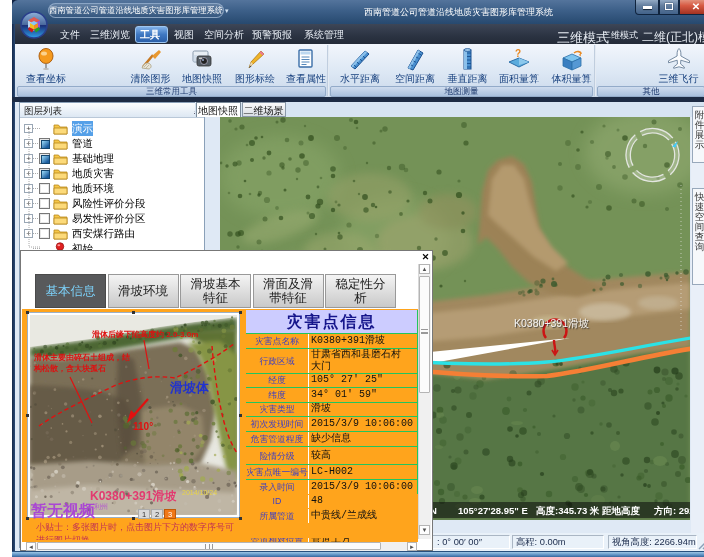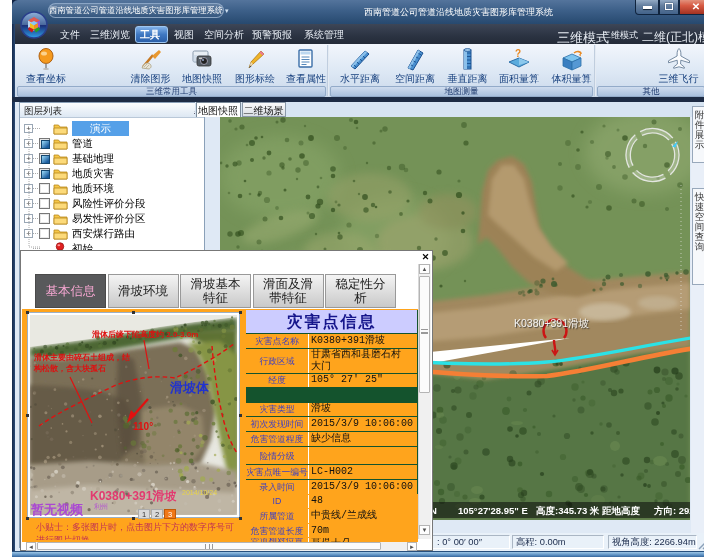"演示" div.tlabel { padding: 0 18px -> 0 0 }
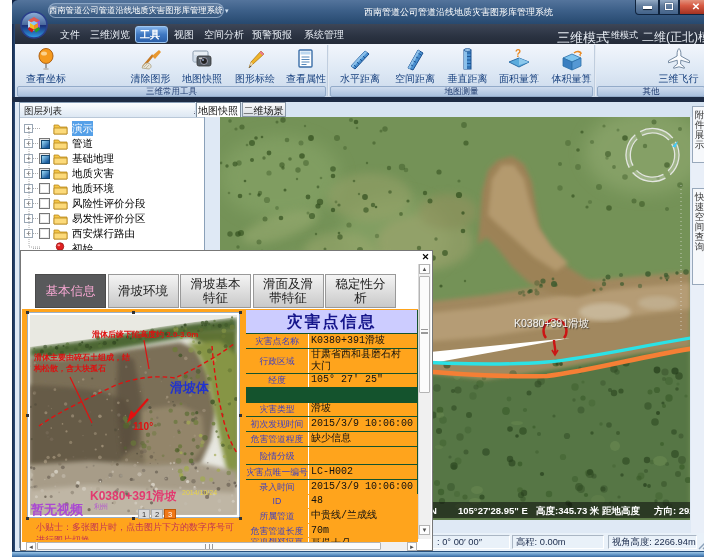"基本信息" .ptab.active { color: #f9a8d4 -> #7dd3fc }
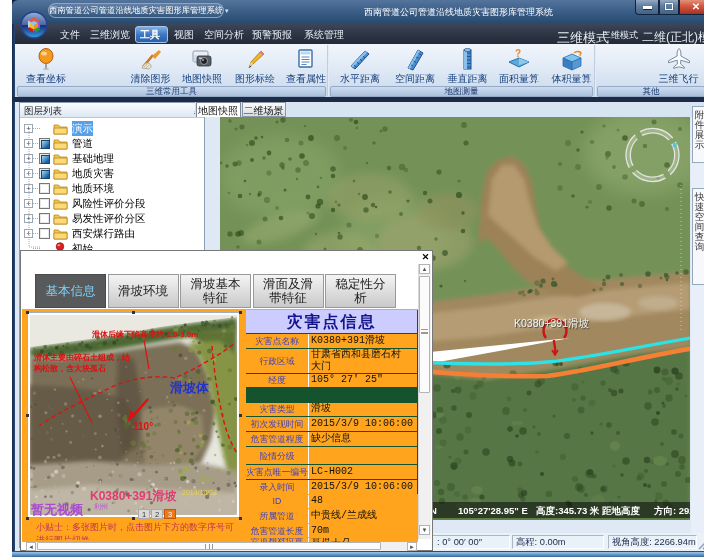"灾害点信息" #dtable { background: #14532d -> #22c55e }
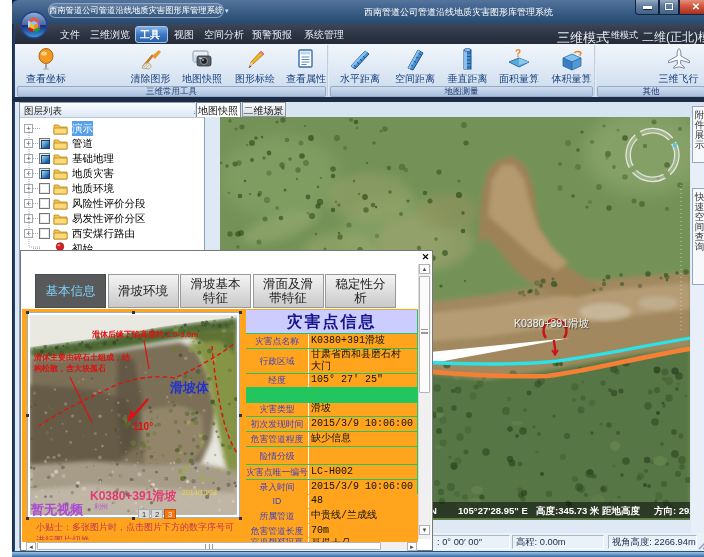"纬度" div.drow { html: none -> <div> <div>纬度</div> <div>34° 01′ 59″</div> </div> }
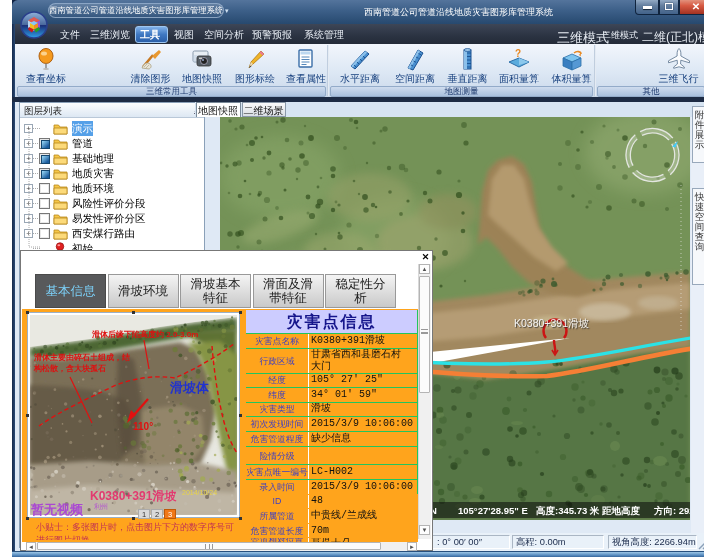"较高" div.dval { html: none -> <div>较高</div> }
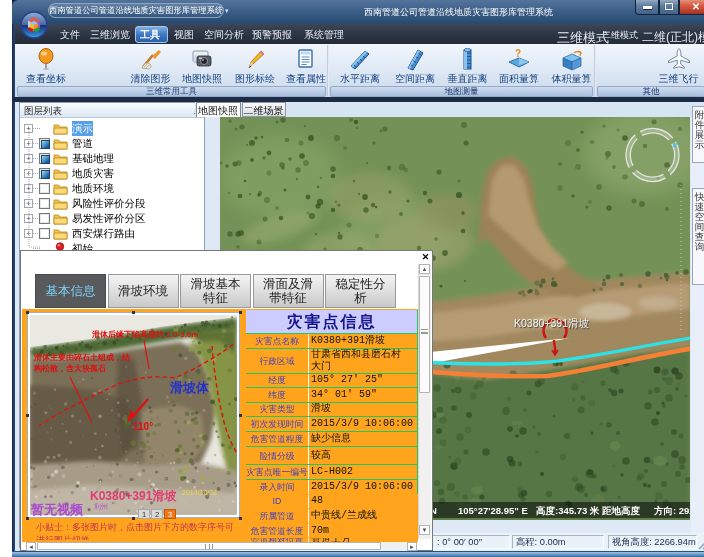"暂无视频" #nopvideo { font-size: 13px -> 16px }
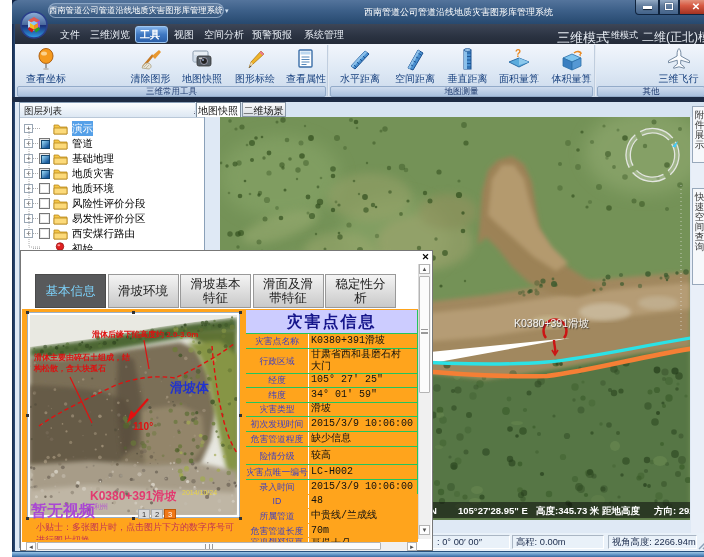"危害管道长度" div.drow { html: <div> <div>危害管道长度</div> <div>70m</div> </div> -> none }
